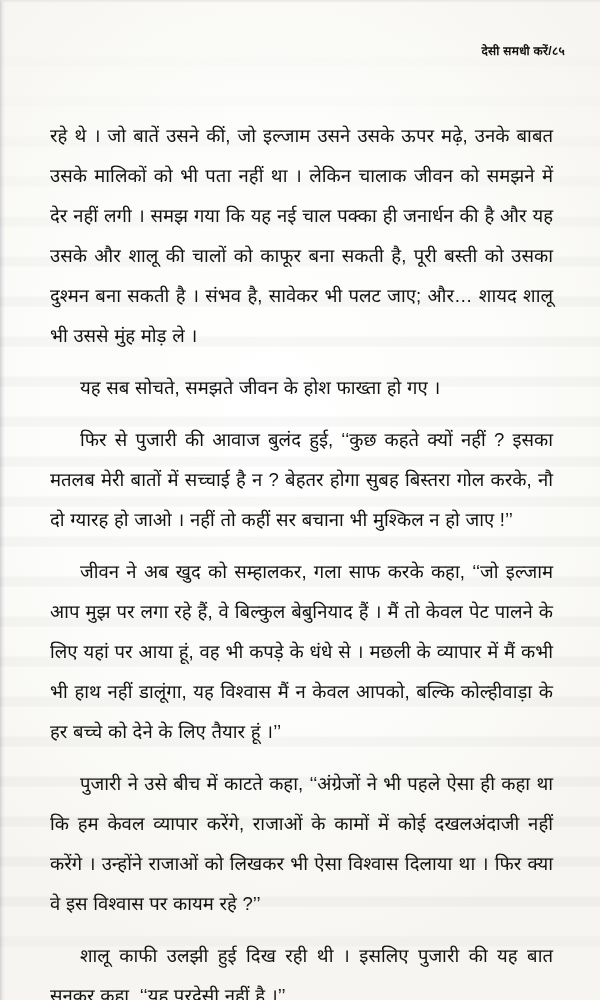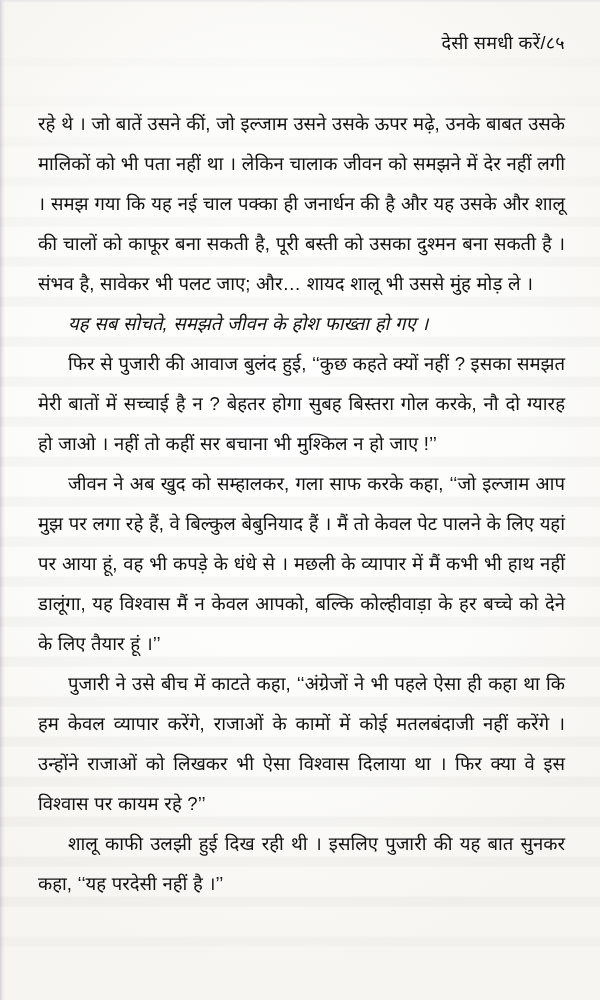"देसी समधी करें/८५" .running-head { font-size: 18px -> 12px; font-weight: 400 -> 700; top: 30px -> 42px }
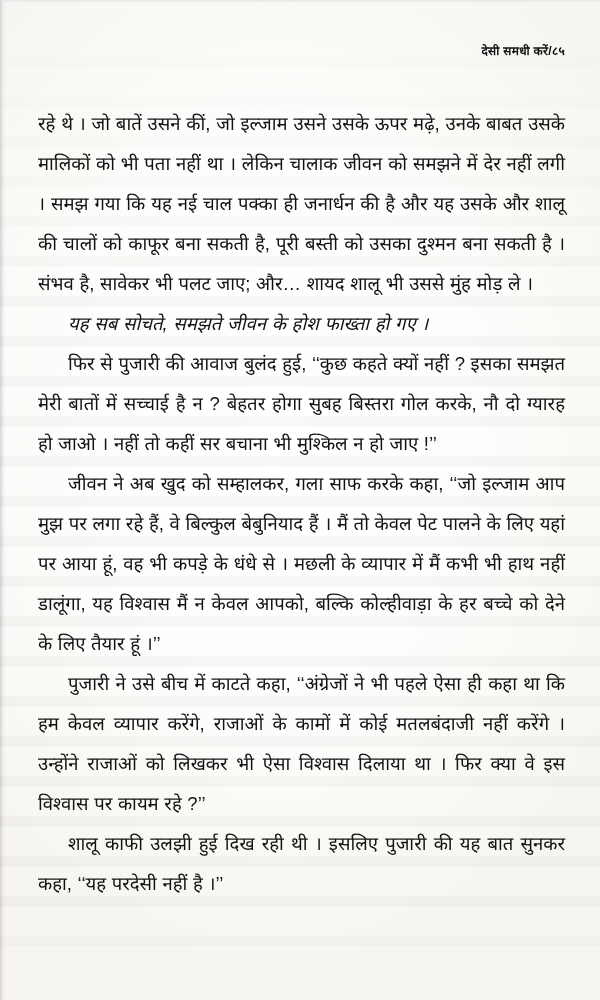"रहे थे । जो बातें" .para { margin: 0 -> 12px }
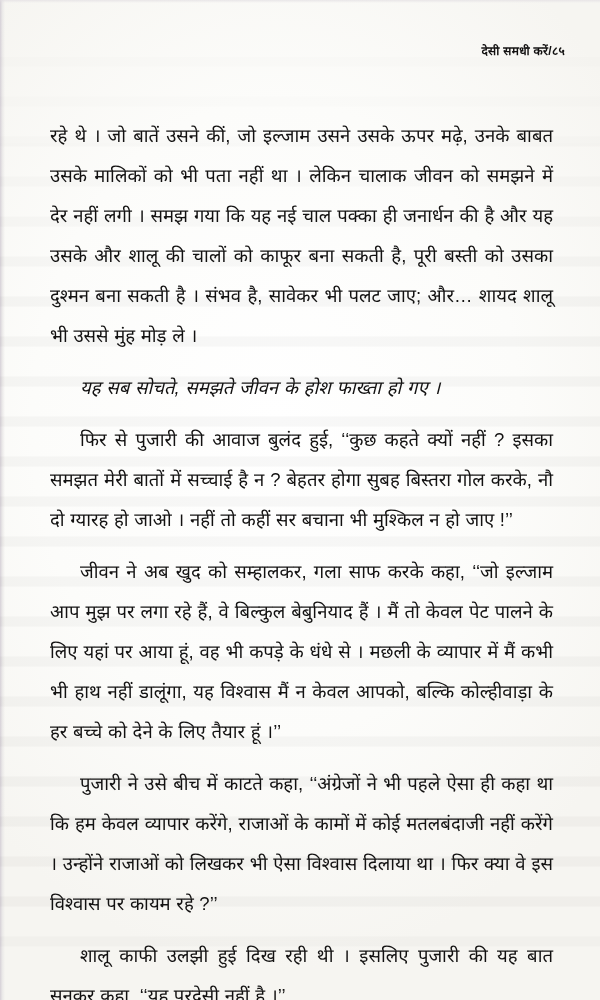"यह सब सोचते, समझते जीवन" .para.short { font-style: italic -> none }
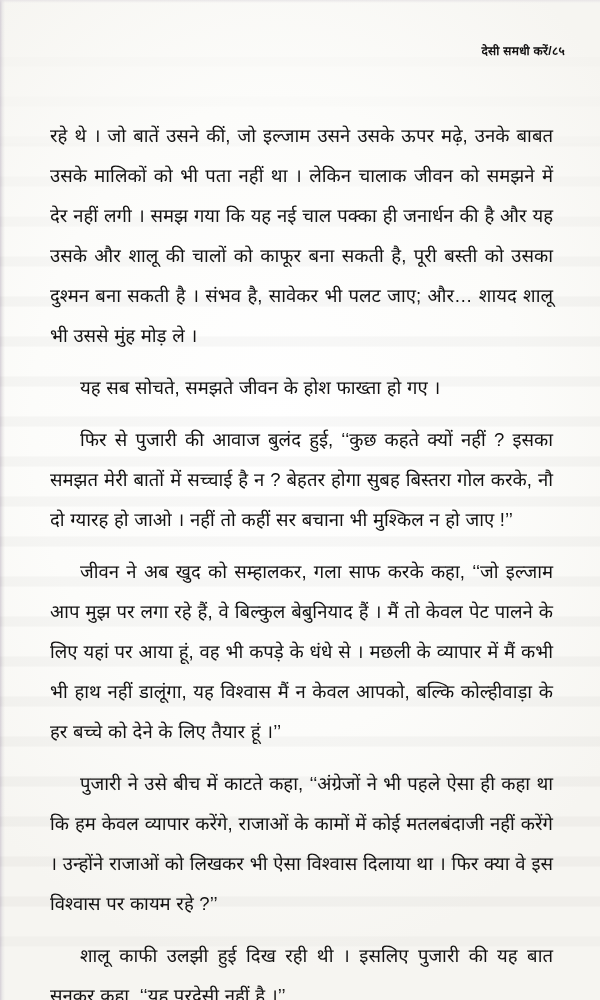"फिर से पुजारी की आवाज" p.para { text: समझत -> मतलब }
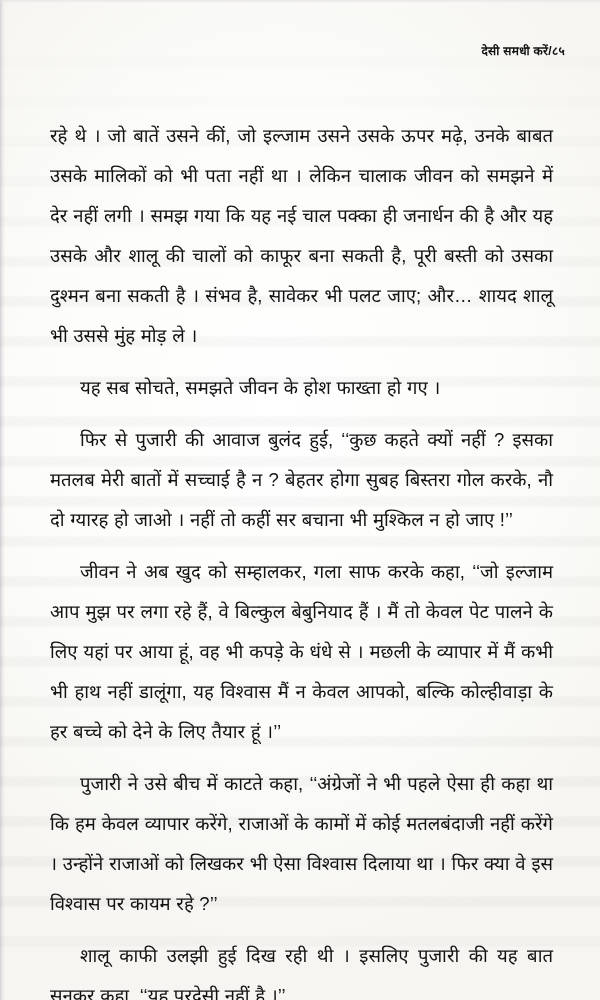"पुजारी ने उसे बीच में" p.para { text: मतलबंदाजी -> दखलअंदाजी }
